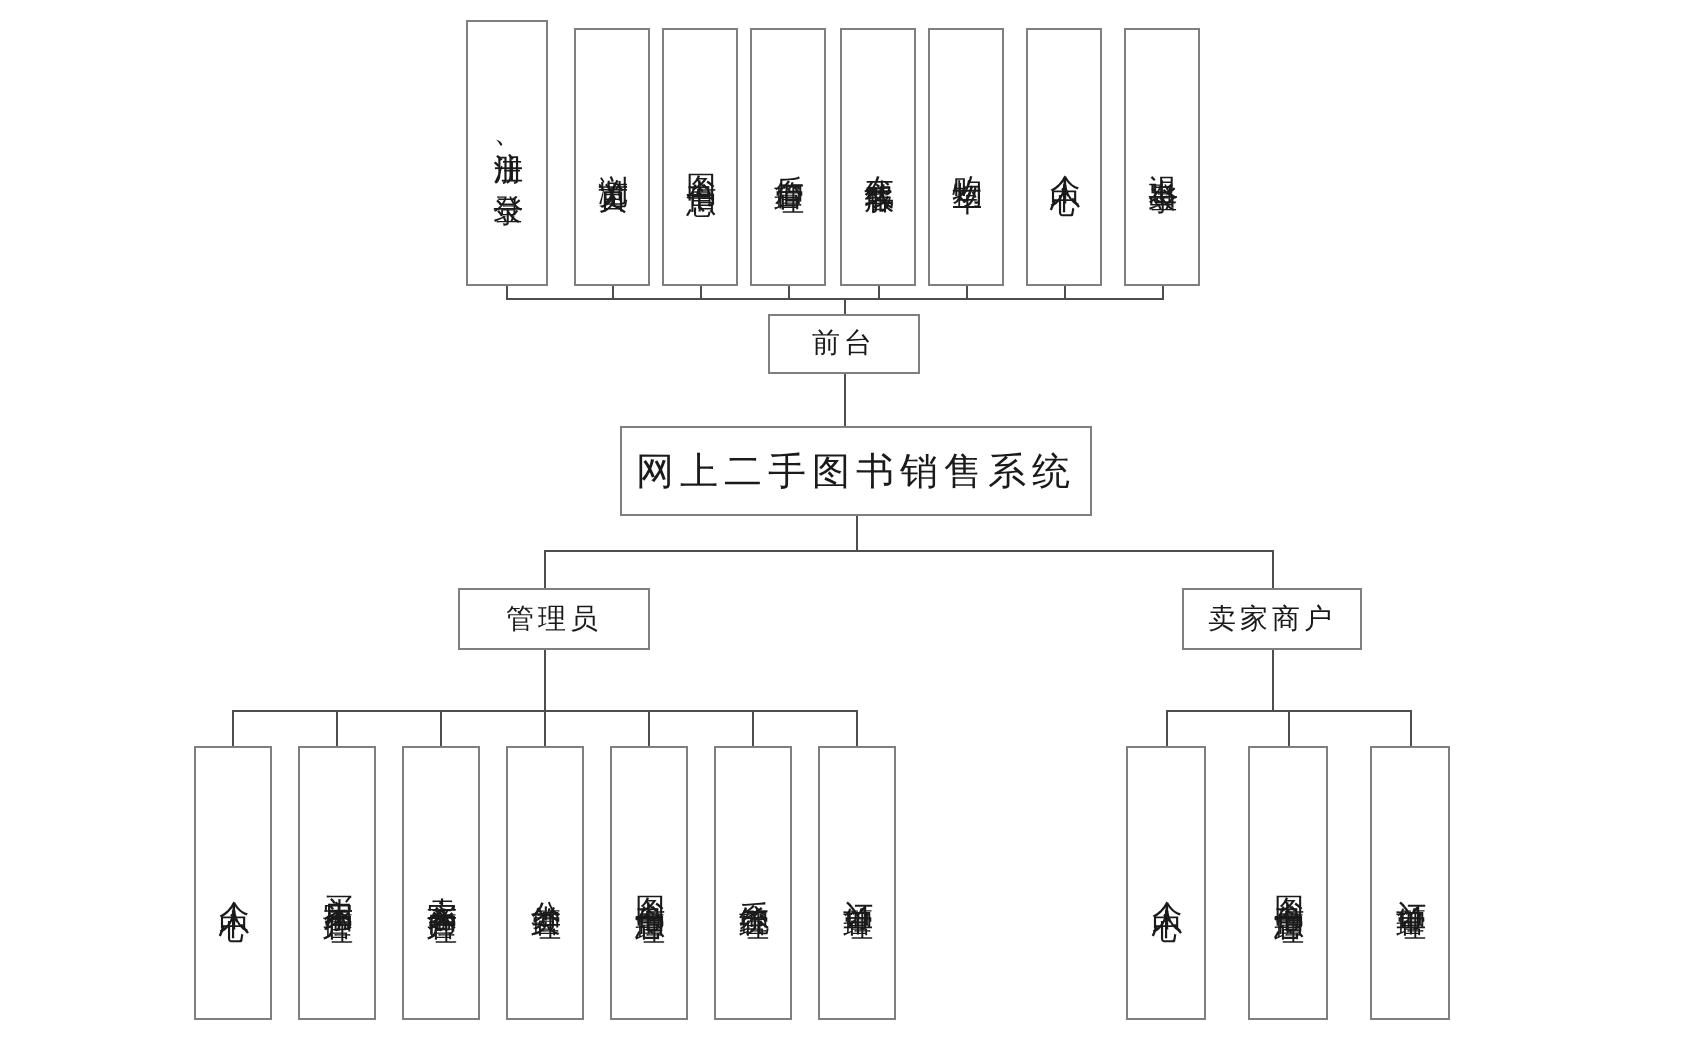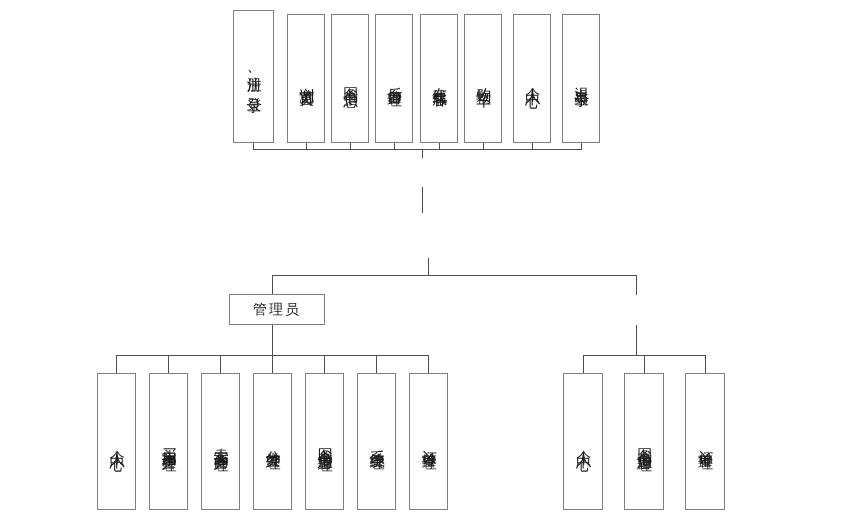"前台" div.node { html: none -> <div>前台</div> }
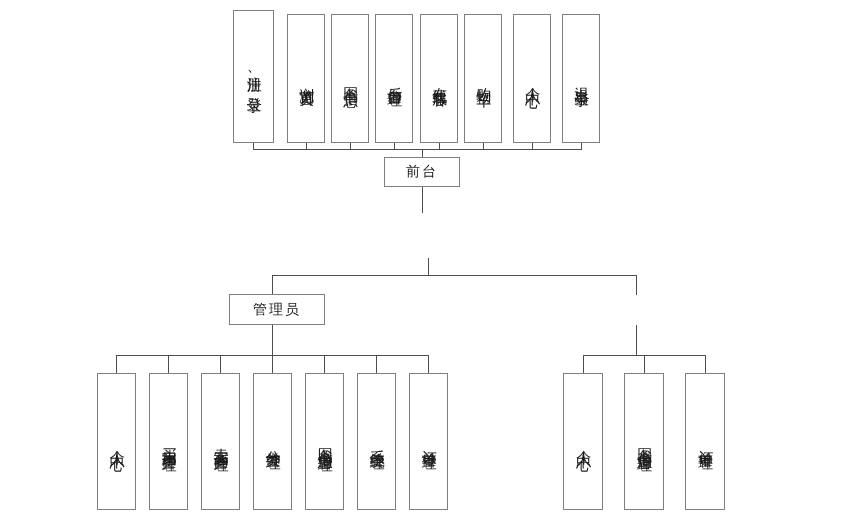"网上二手图书销售系统" div.node { html: none -> <div>网上二手图书销售系统</div> }
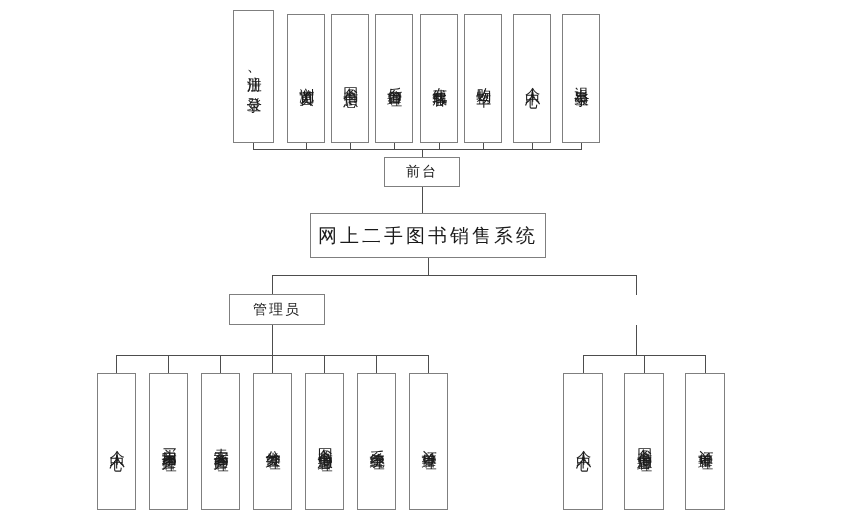"卖家商户" div.node { html: none -> <div>卖家商户</div> }
